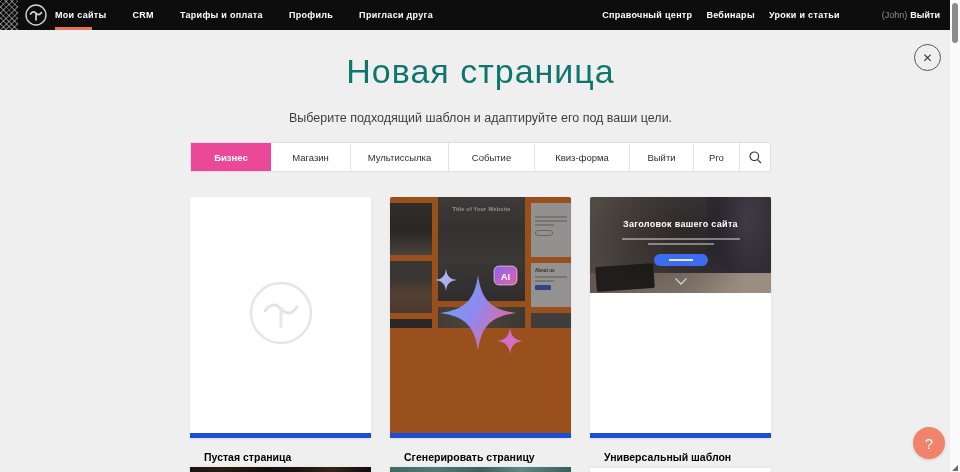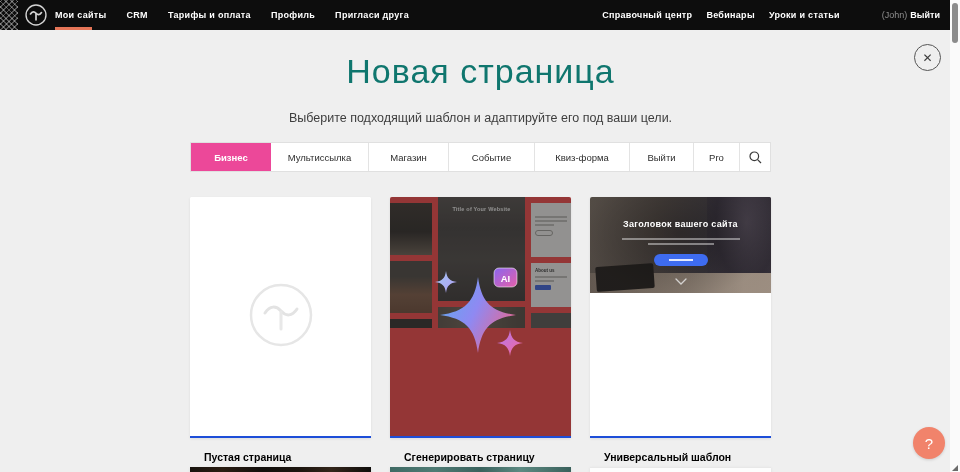"Мои сайты" .nav-left { gap: 20px -> 26px }
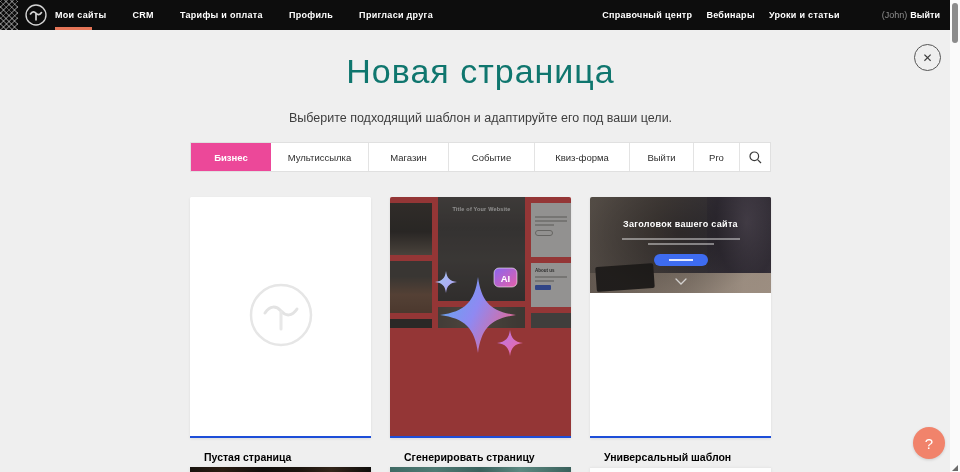"Мультиссылка" div.tab { order: before "Магазин" -> after "Магазин" }
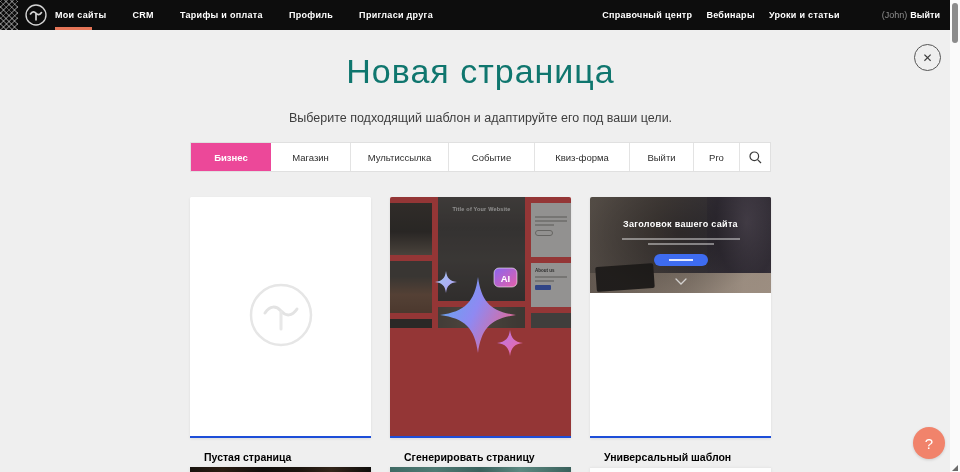"Заголовок вашего сайта" .card-preview { border-bottom: 2px solid #1d4ed8 -> 5px solid #1d4ed8 }
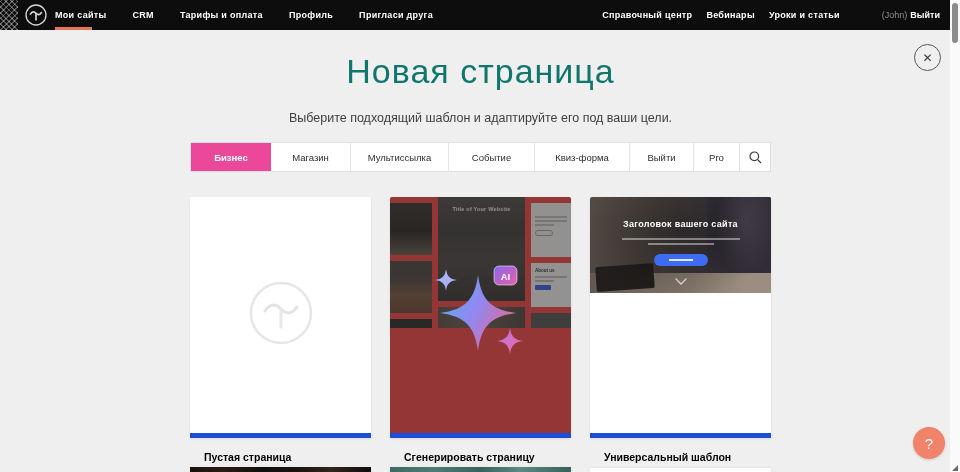"AI" .preview-ai { background: #ef4444 -> #f97316 }
